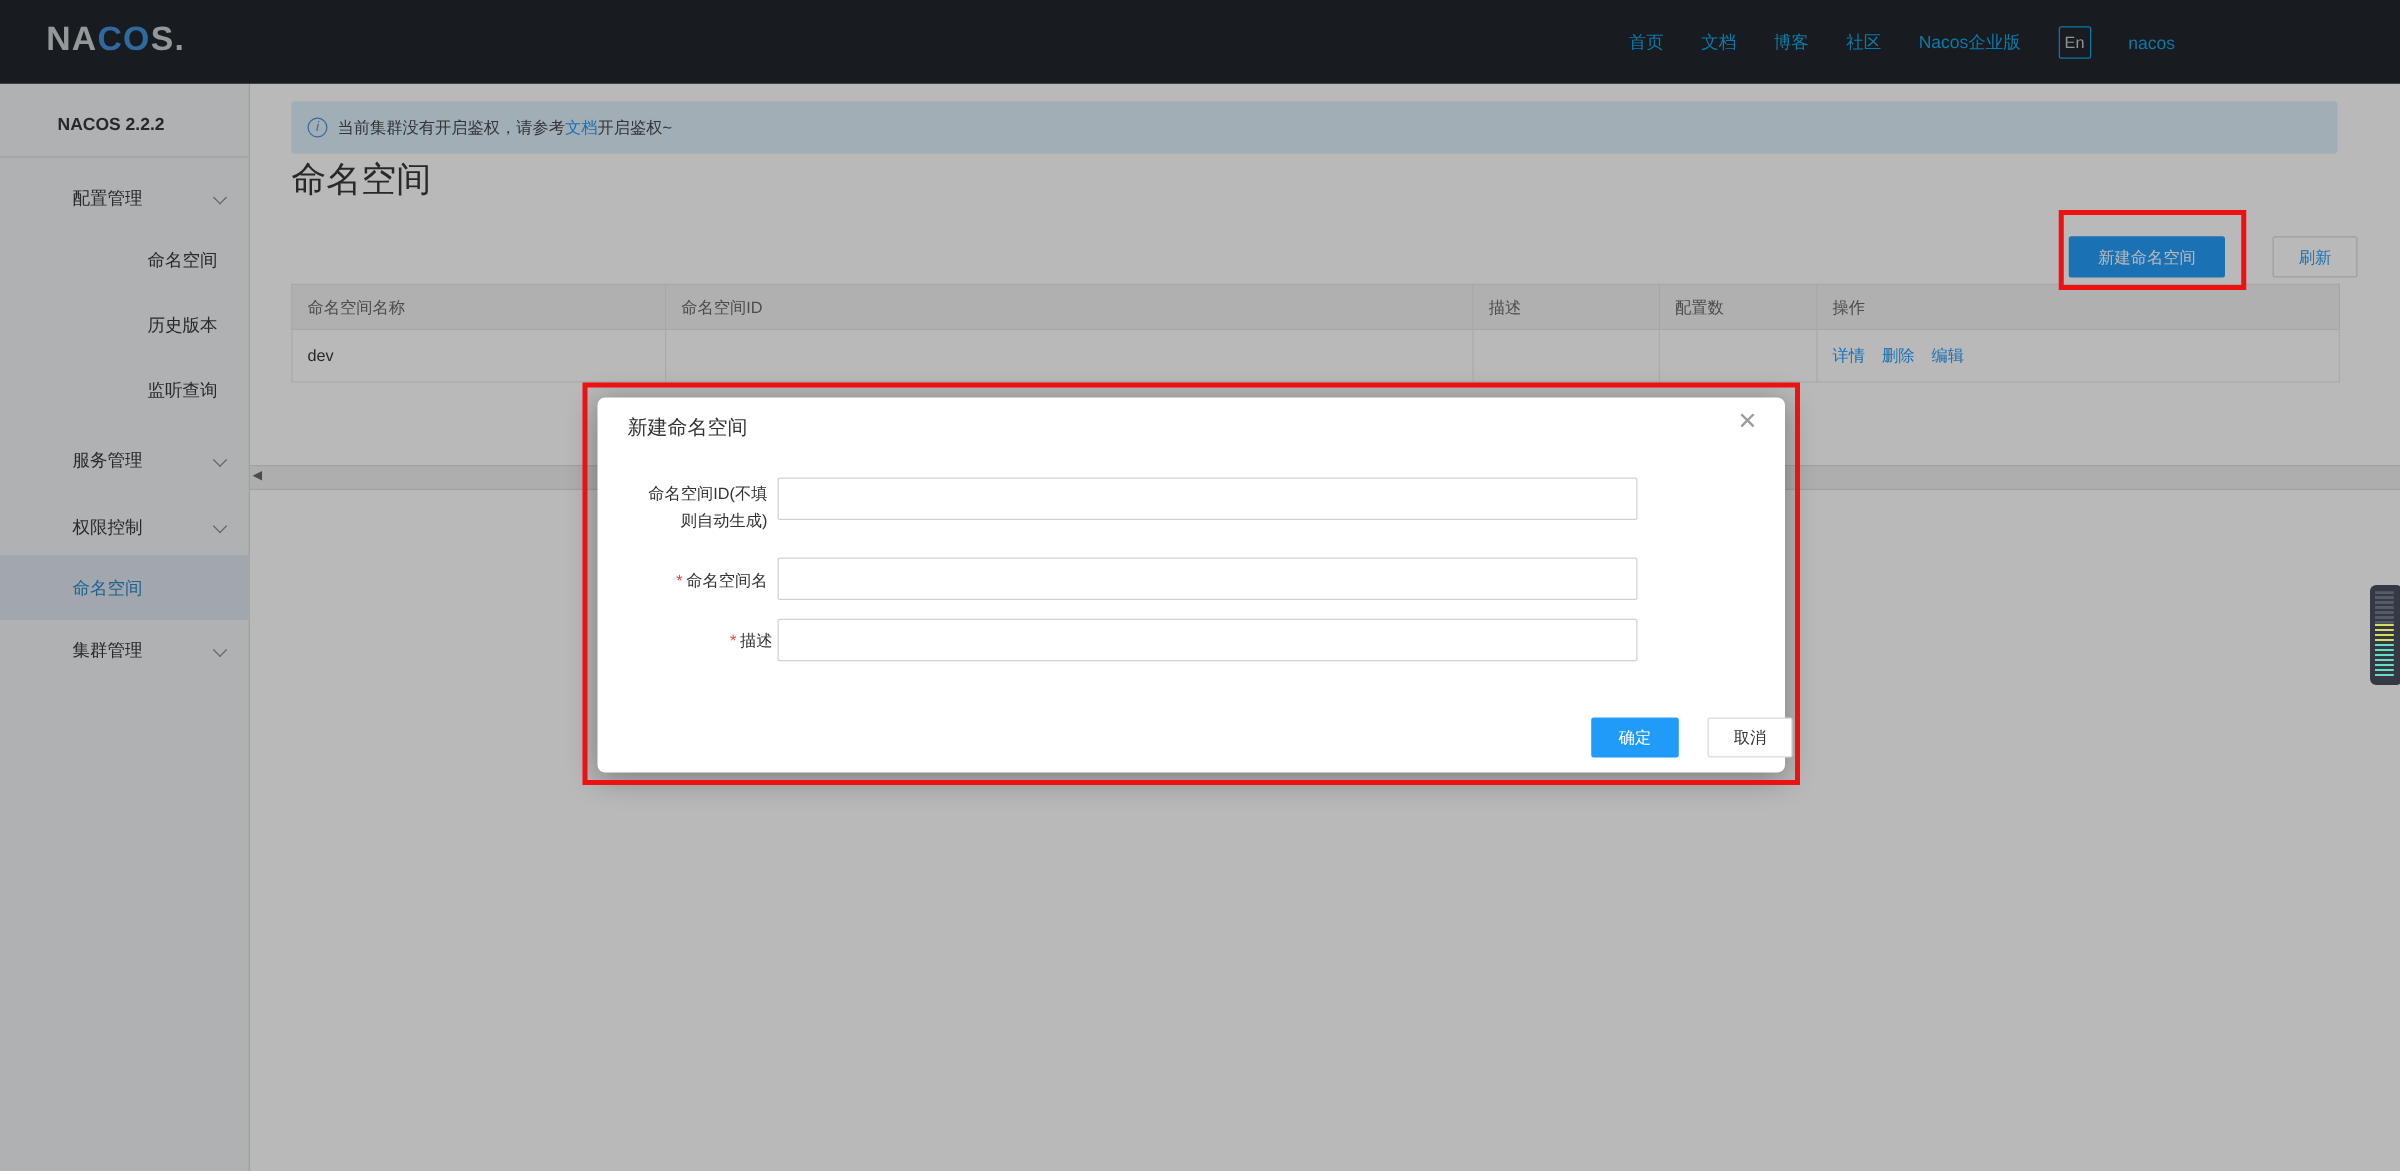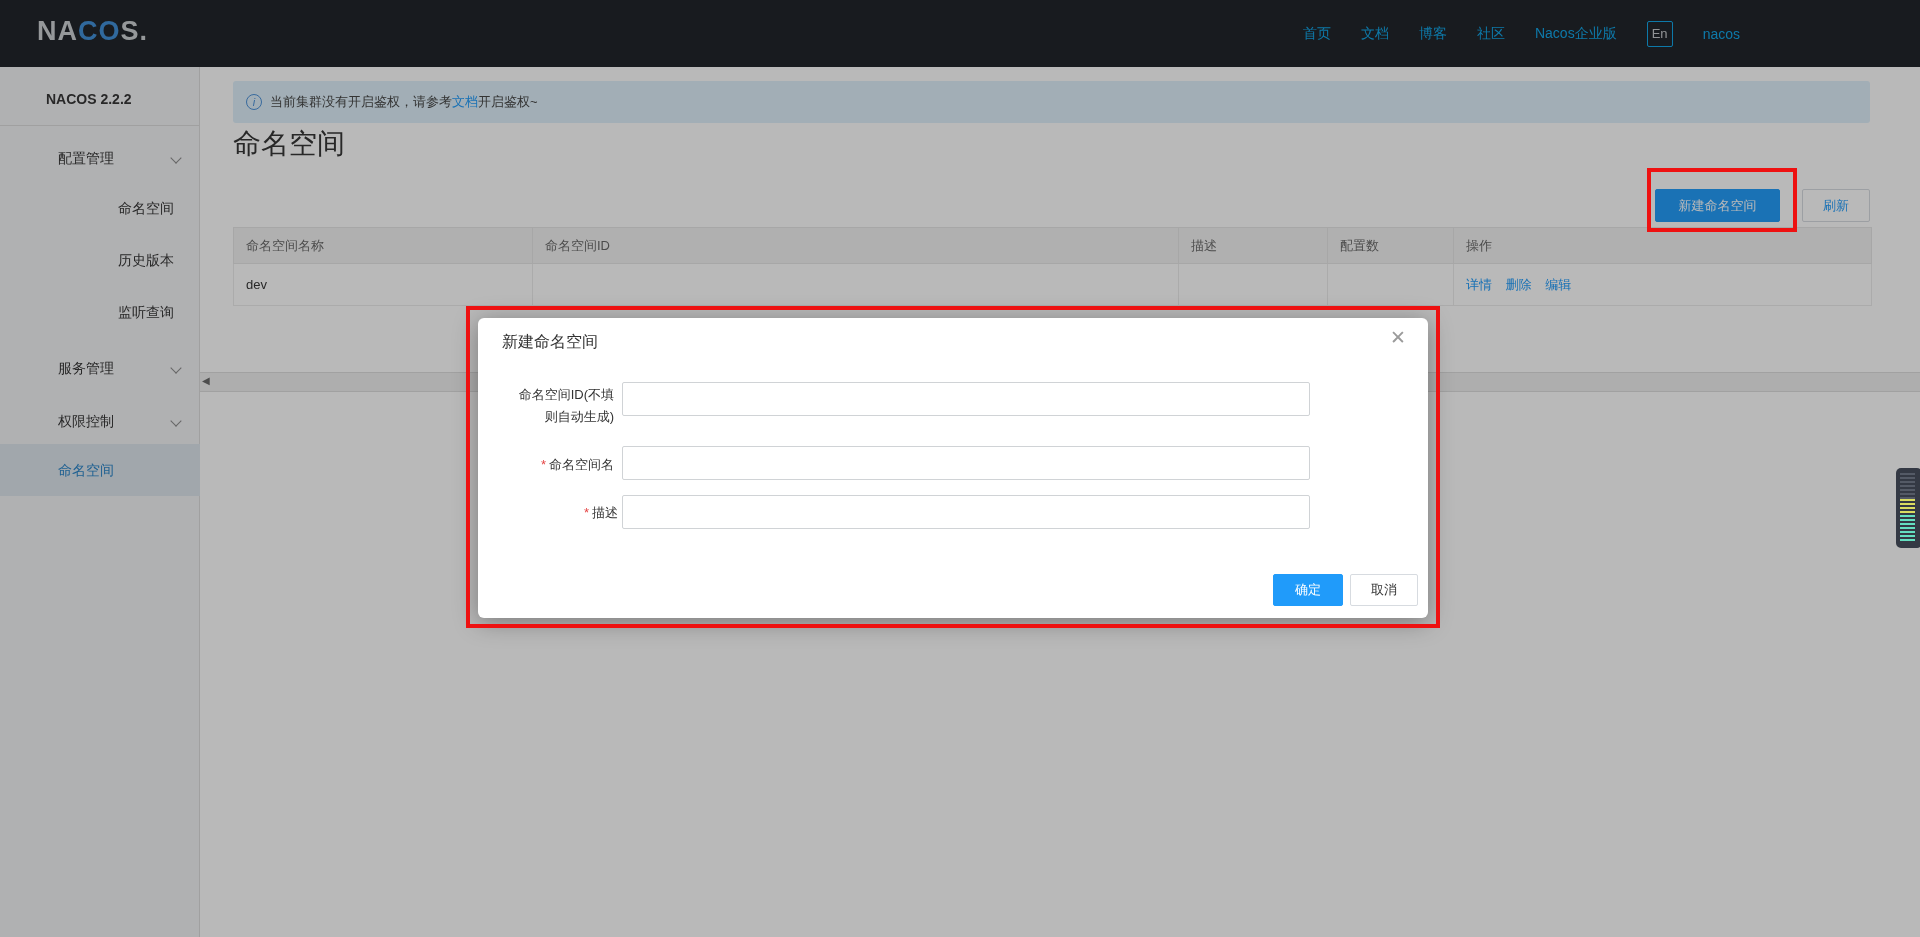"刷新" .btn-plain { margin-left: none -> 16px }
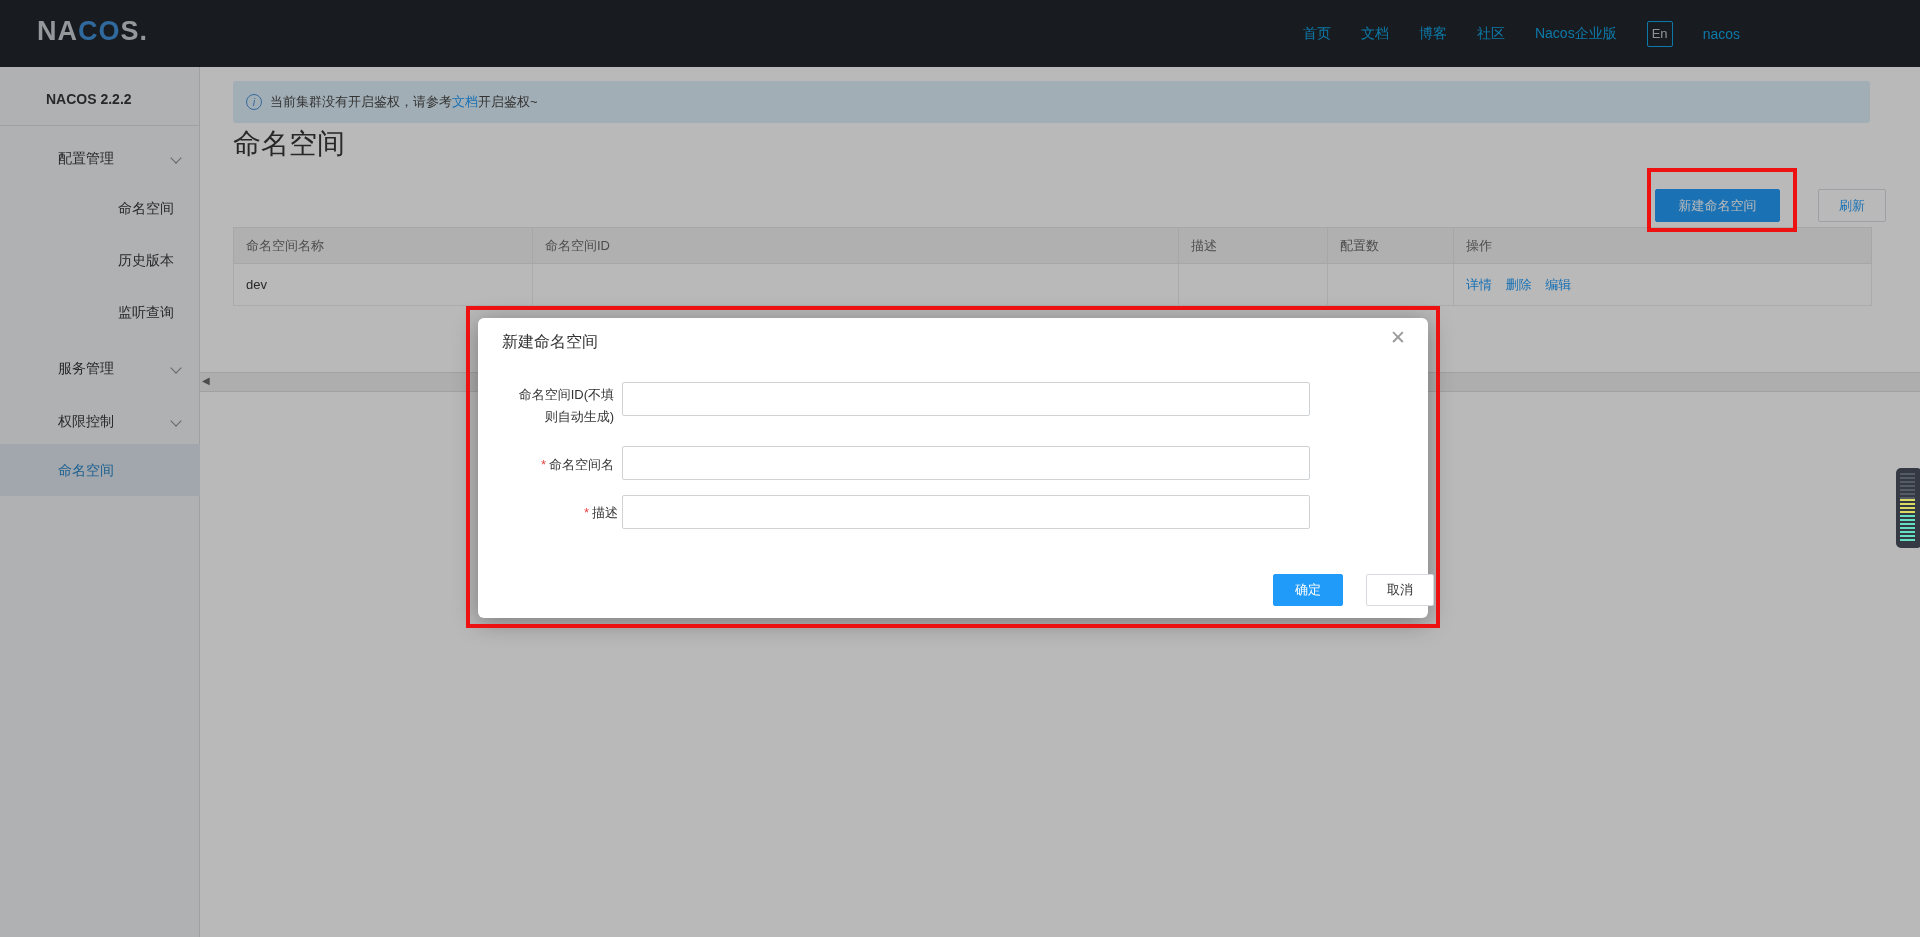"集群管理" div.side-item { html: none -> <div> <span>集群管理</span><i></i> </div> }
